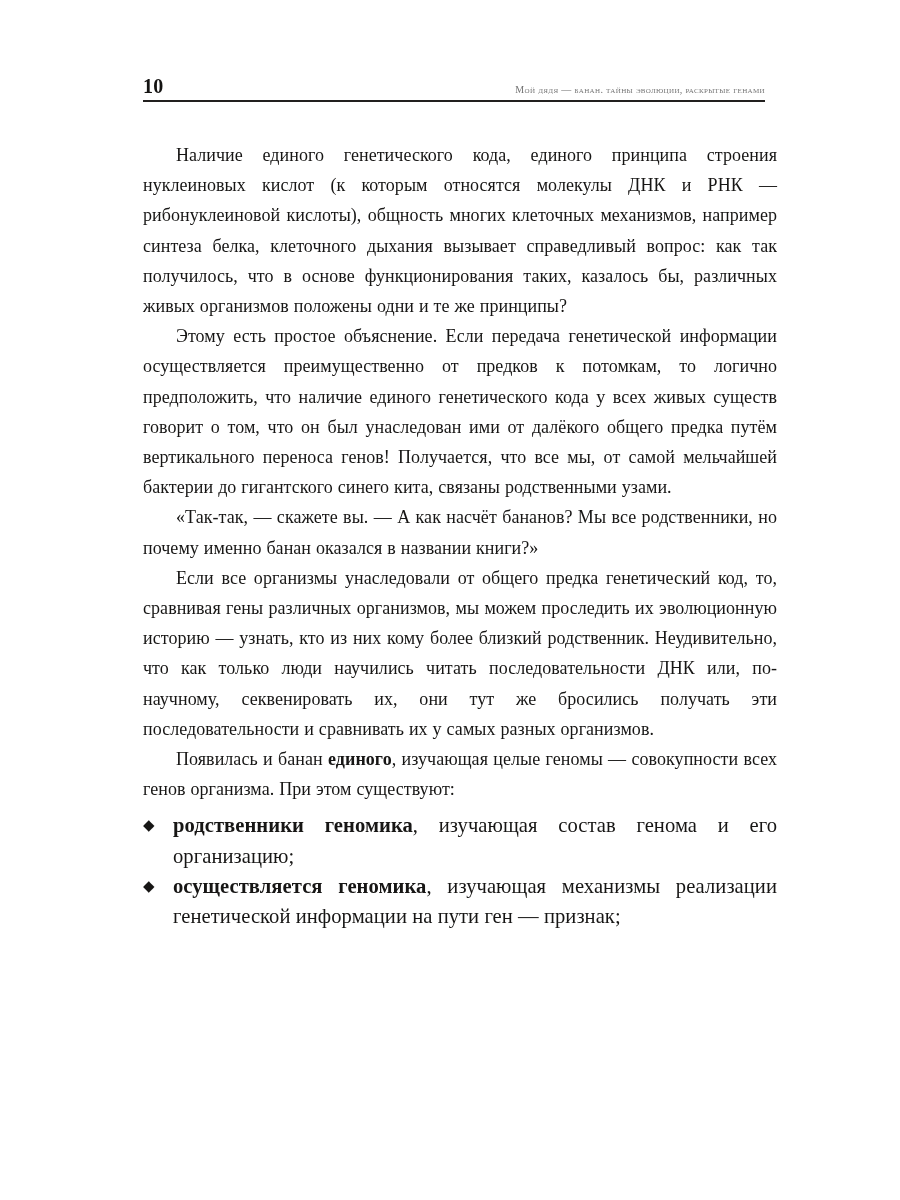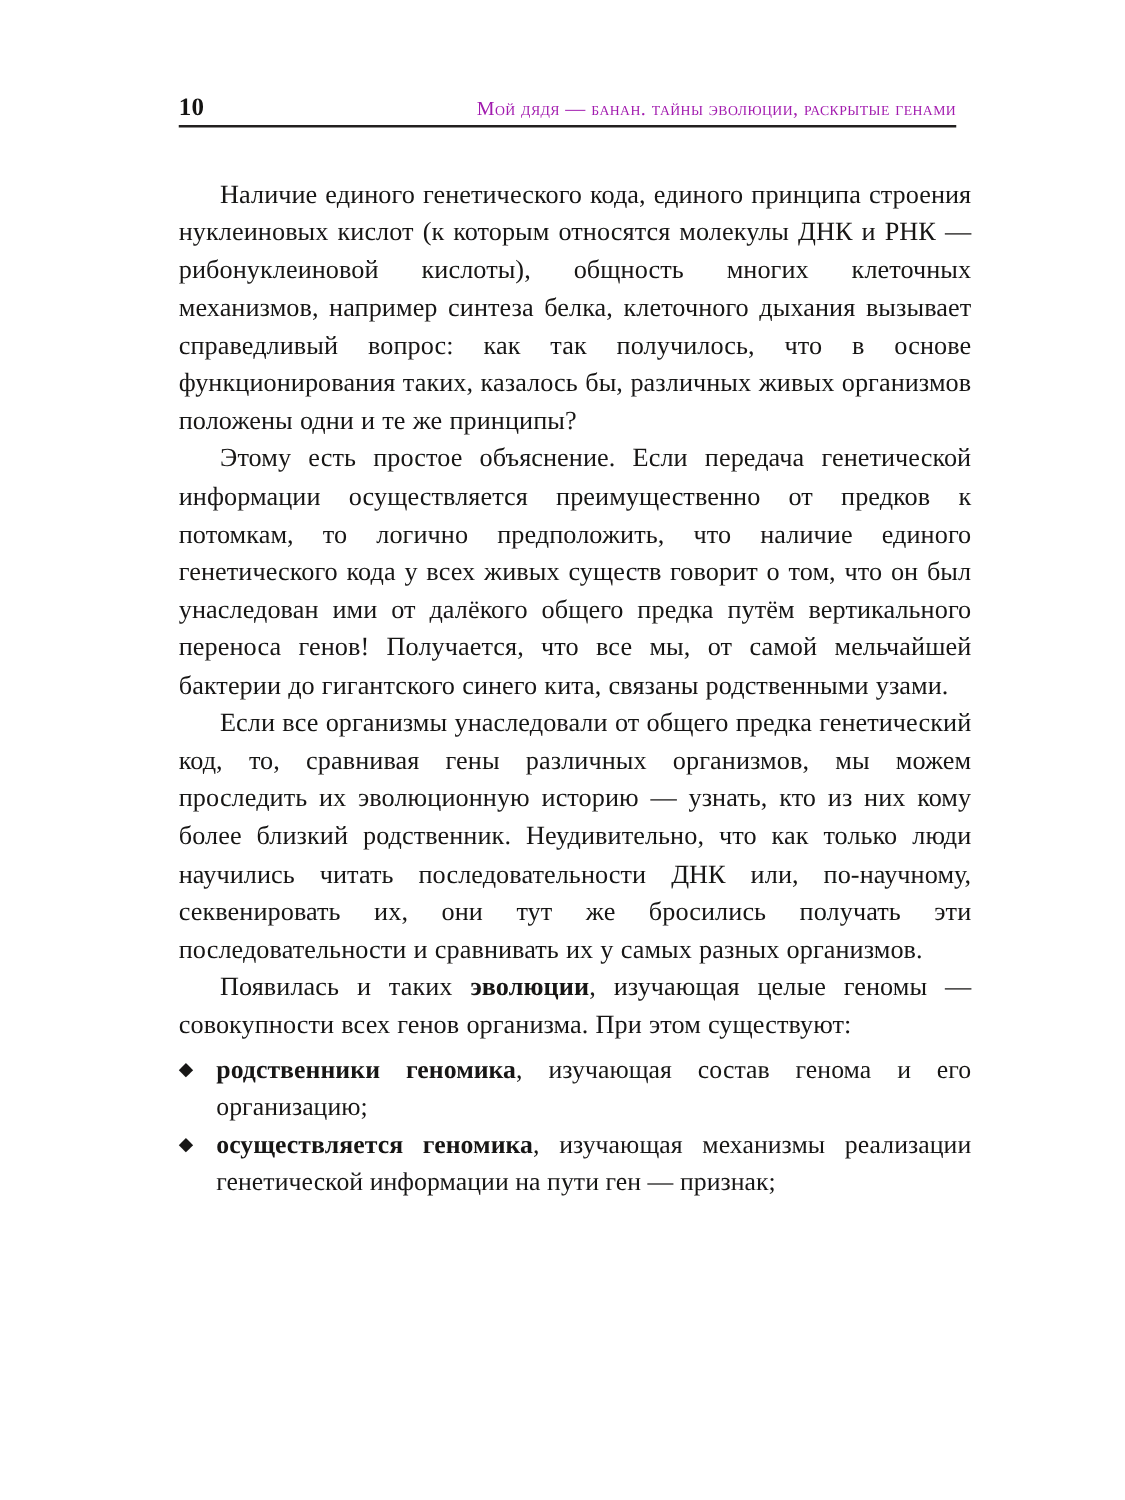"мой дядя — банан. тайны" .head-title { color: #a21caf -> #737373; font-size: 16px -> 10px }
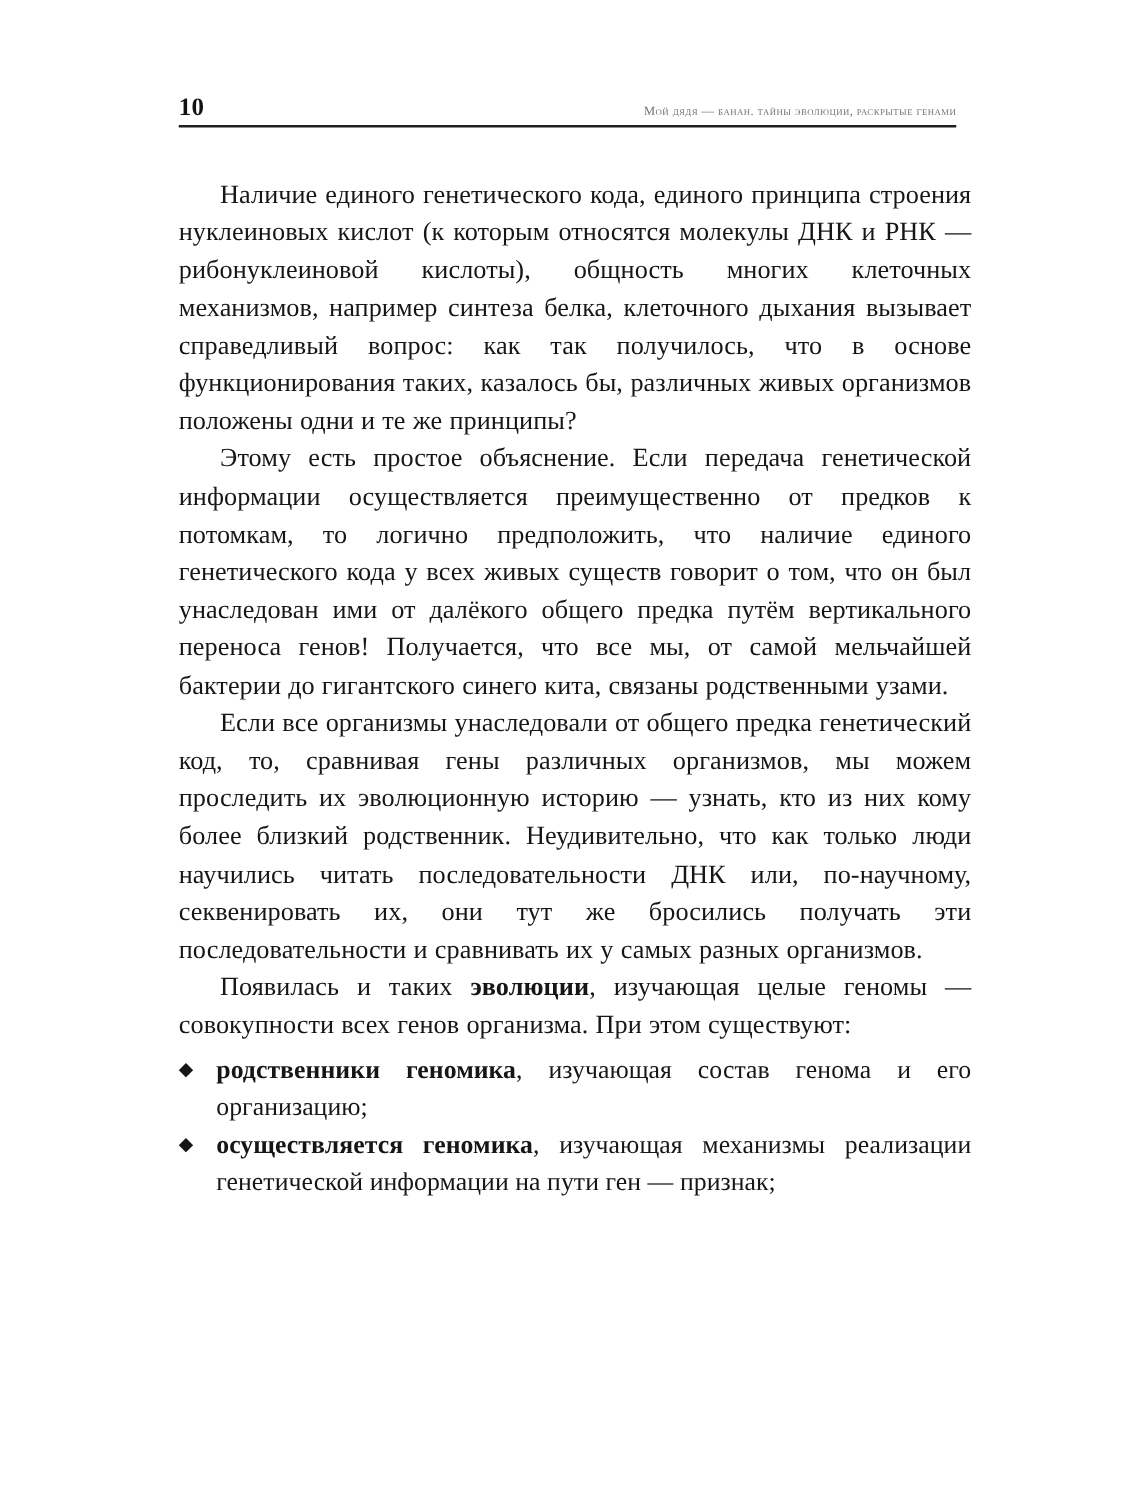"Наличие единого генетического кода," p.para { font-size: 21px -> 18px }
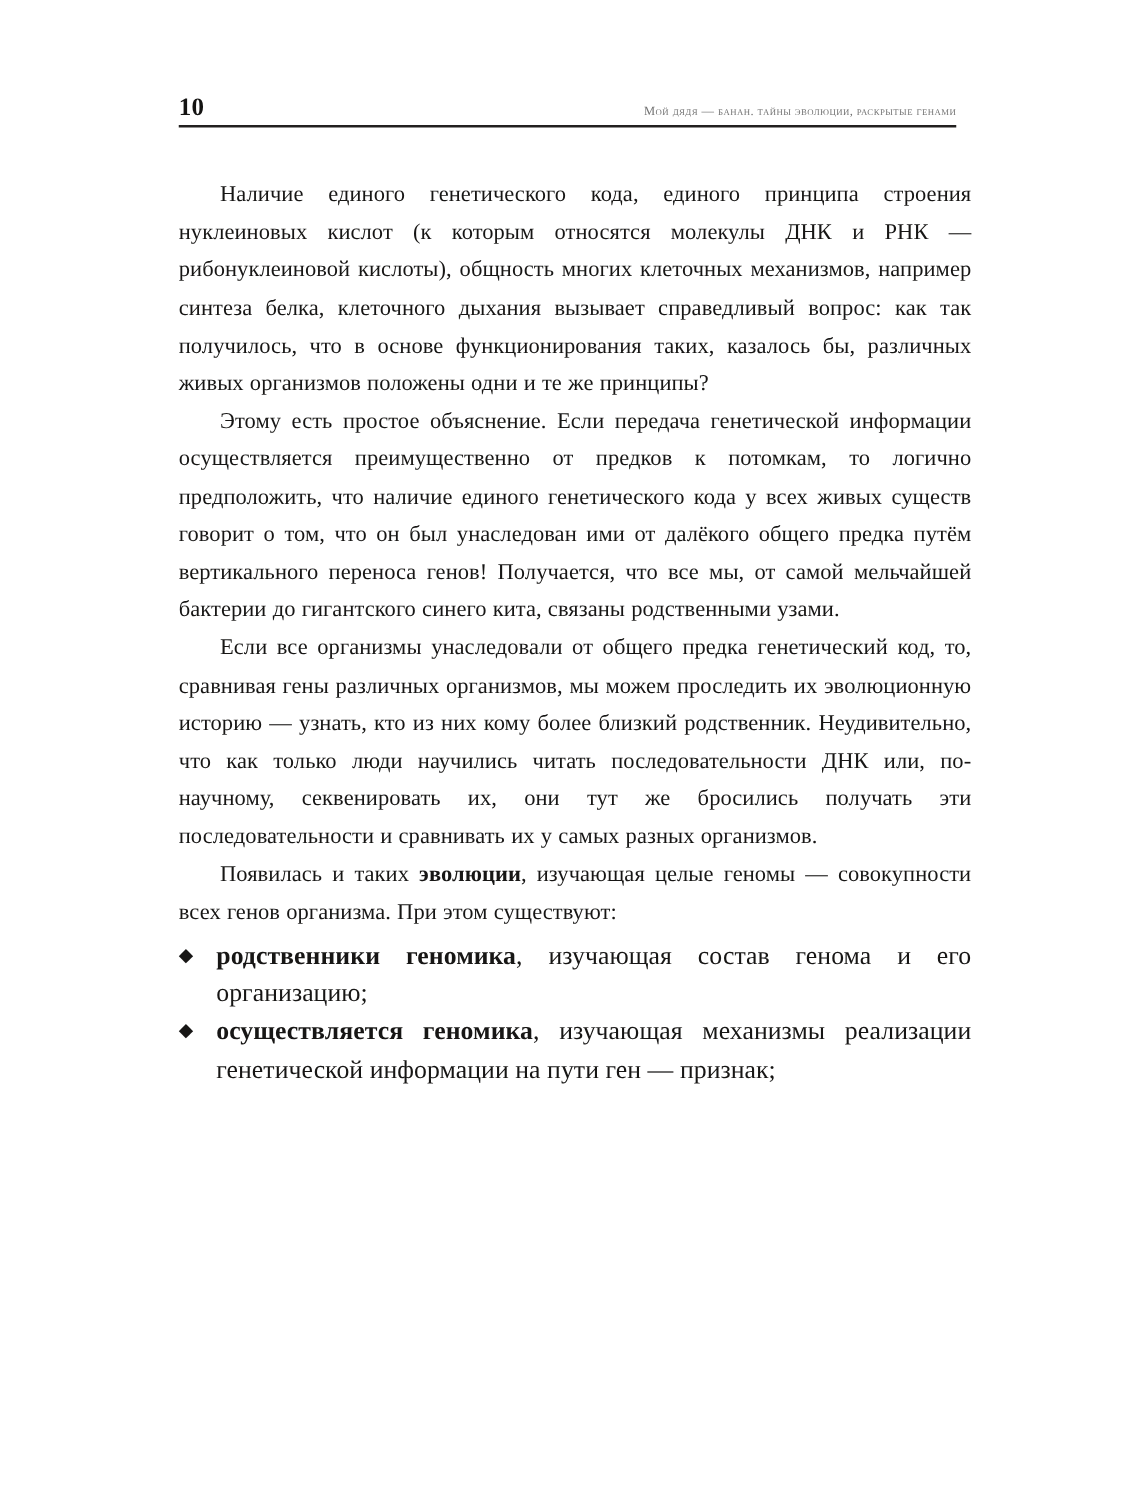"«Так-так, — скажете вы. —" p.para { html: none -> <p>«Так-так, — скажете вы. — А как насчёт бананов? Мы все родственники, но почему именно банан оказался в названии книги?»</p> }
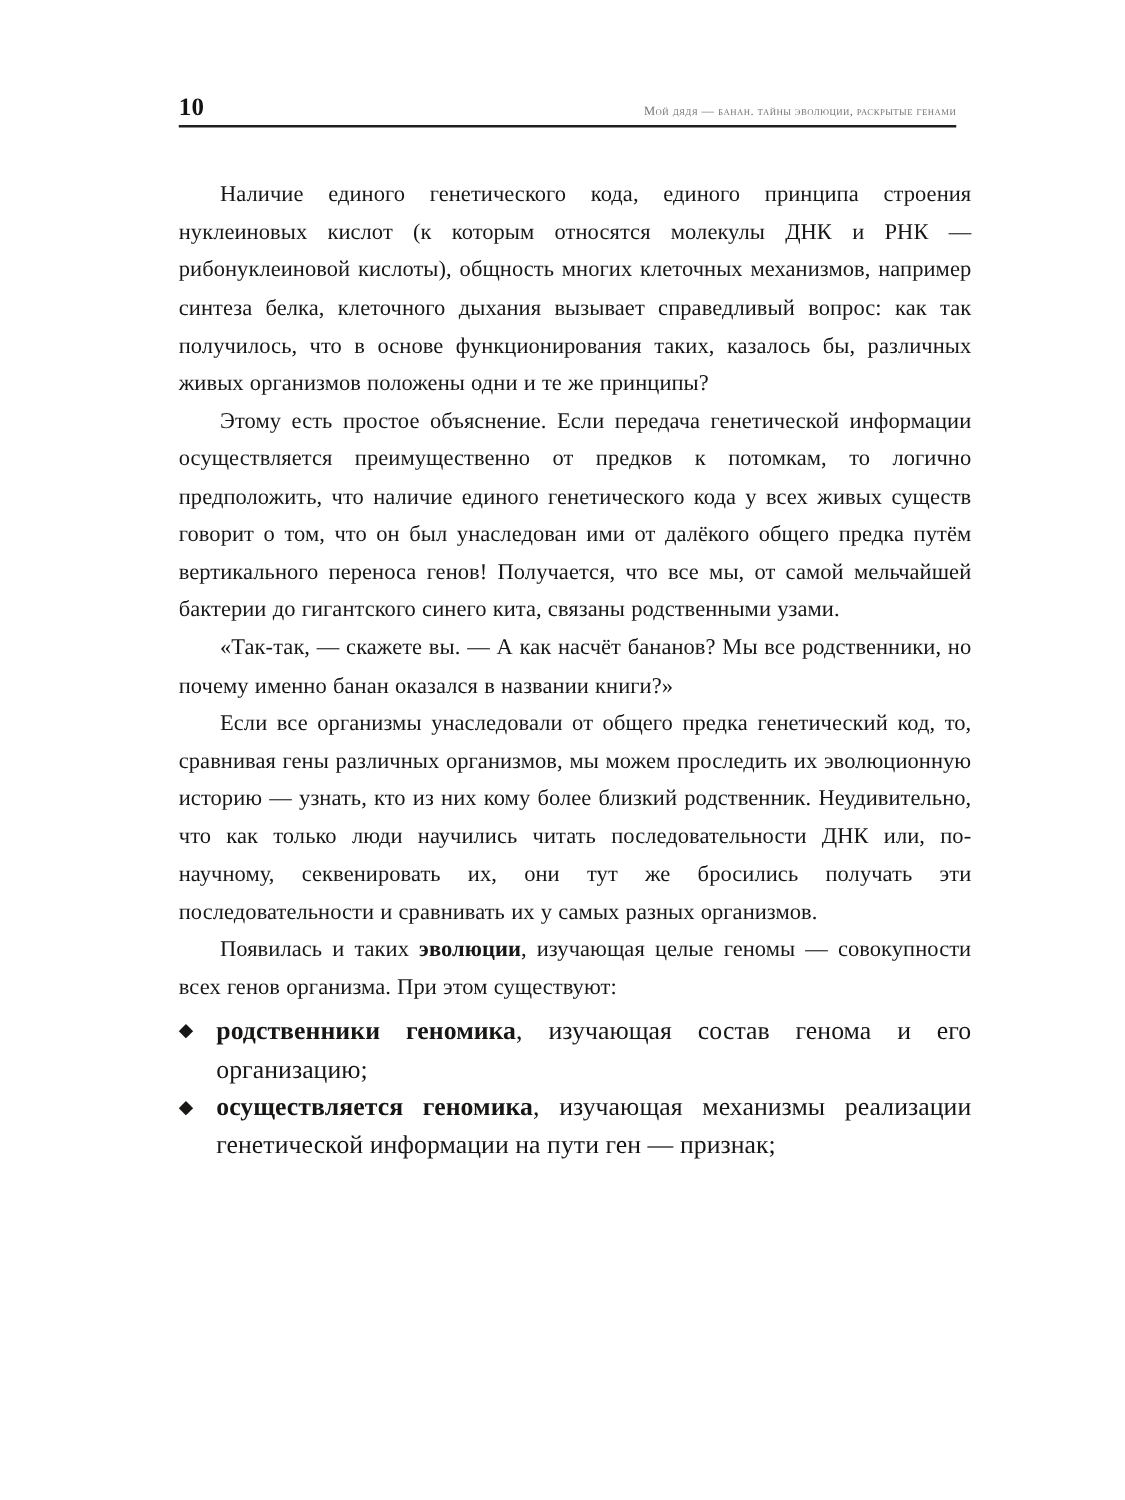"Появилась и таких" span { text: таких -> банан }
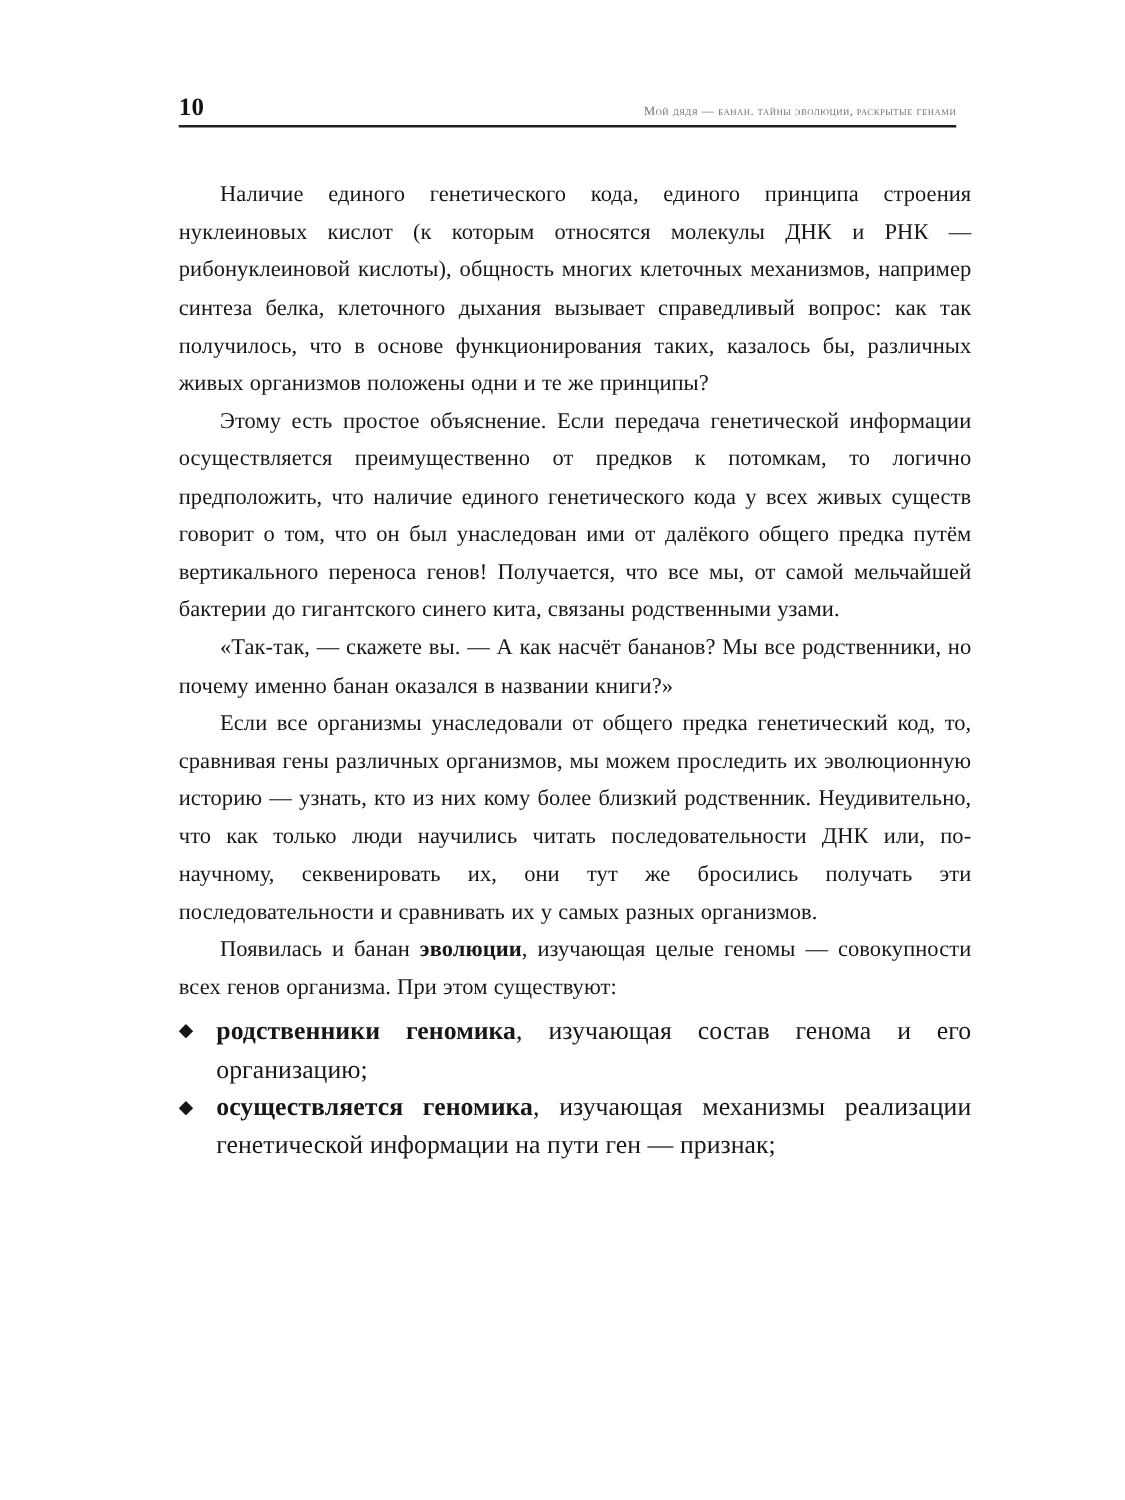"эволюции" b { text: эволюции -> единого }
